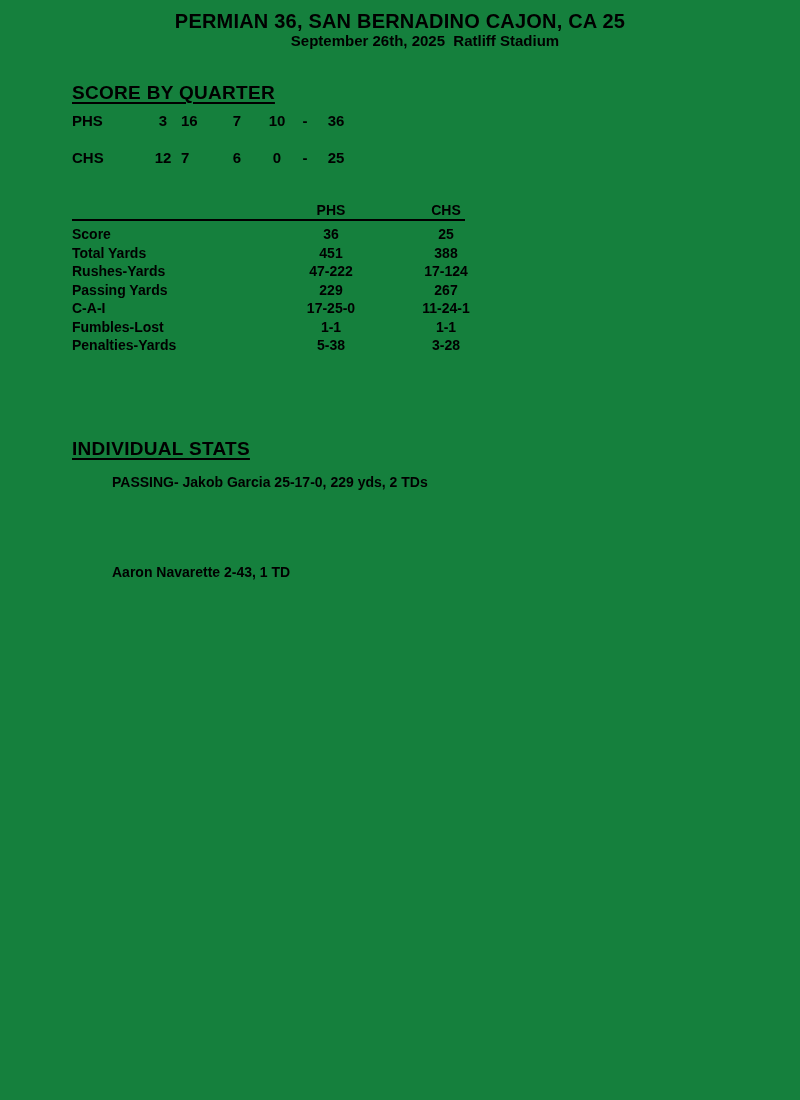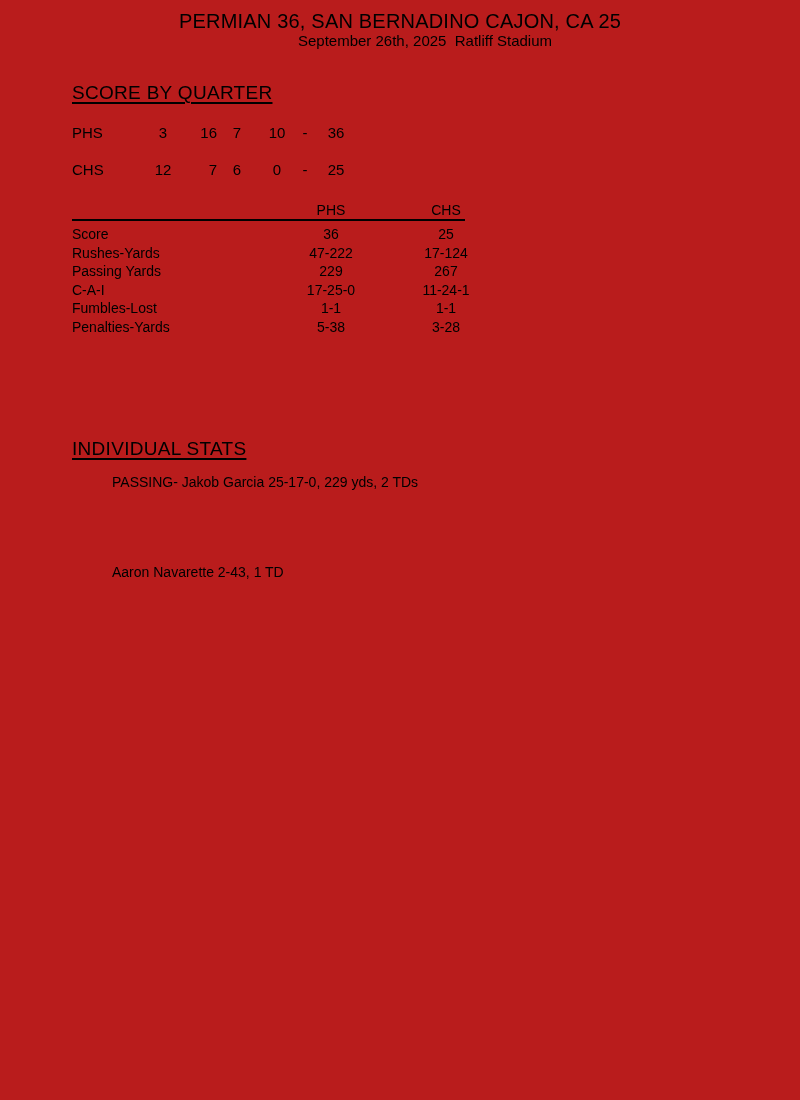"PERMIAN 36, SAN BERNADINO CAJON," .page { background: #b91c1c -> #15803d; font-weight: normal -> bold }
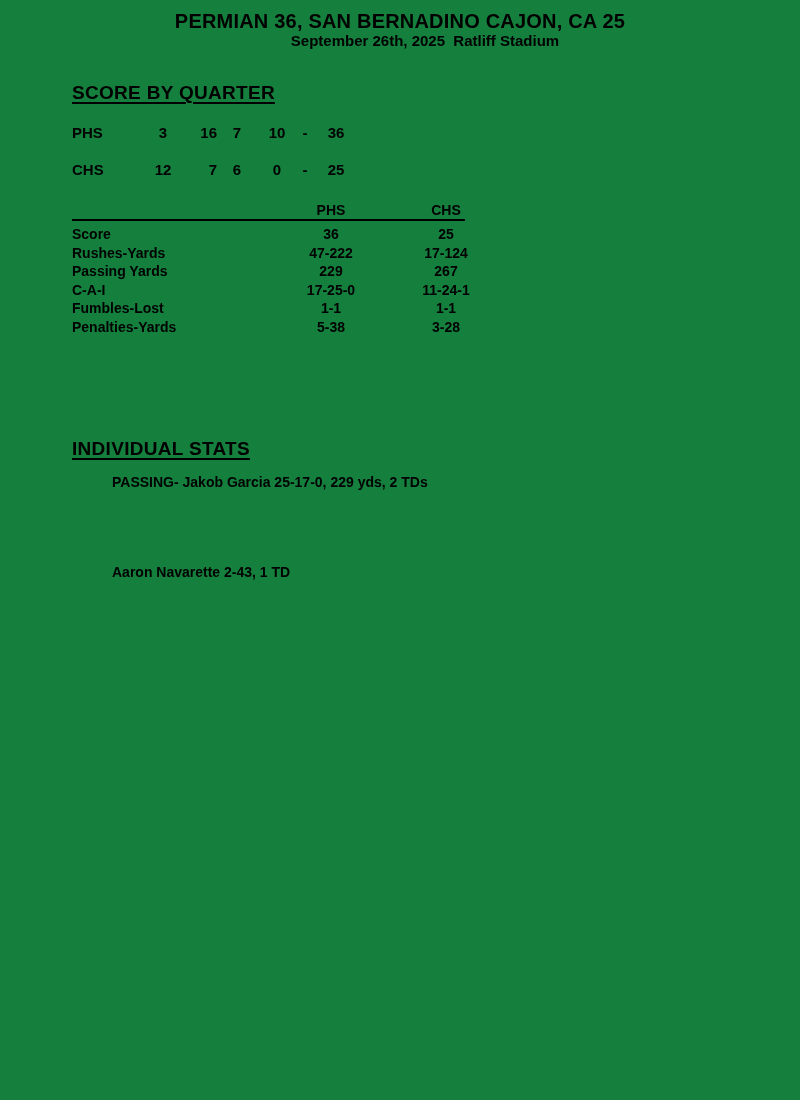"16" .q-row .q2 { margin-top: 12px -> none; text-align: right -> left }
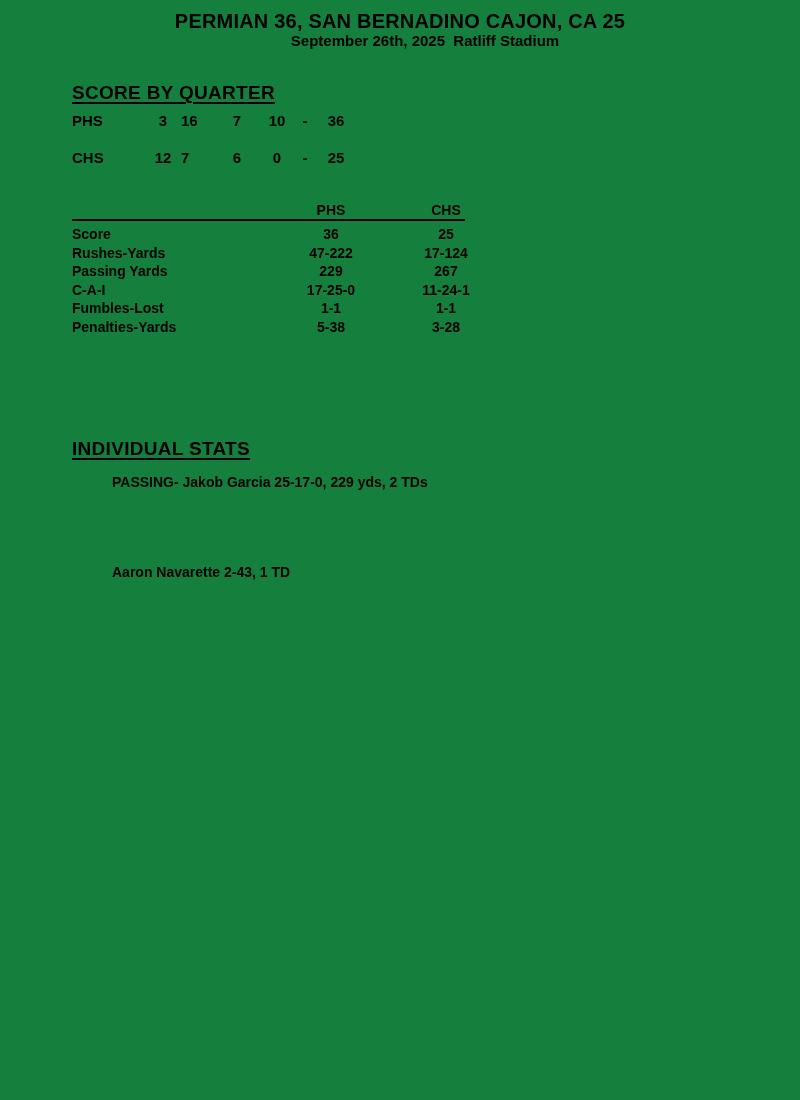"Total Yards" div.t-row { html: none -> <div> <span>Total Yards</span> <span>451</span> <span>388</span> </div> }
